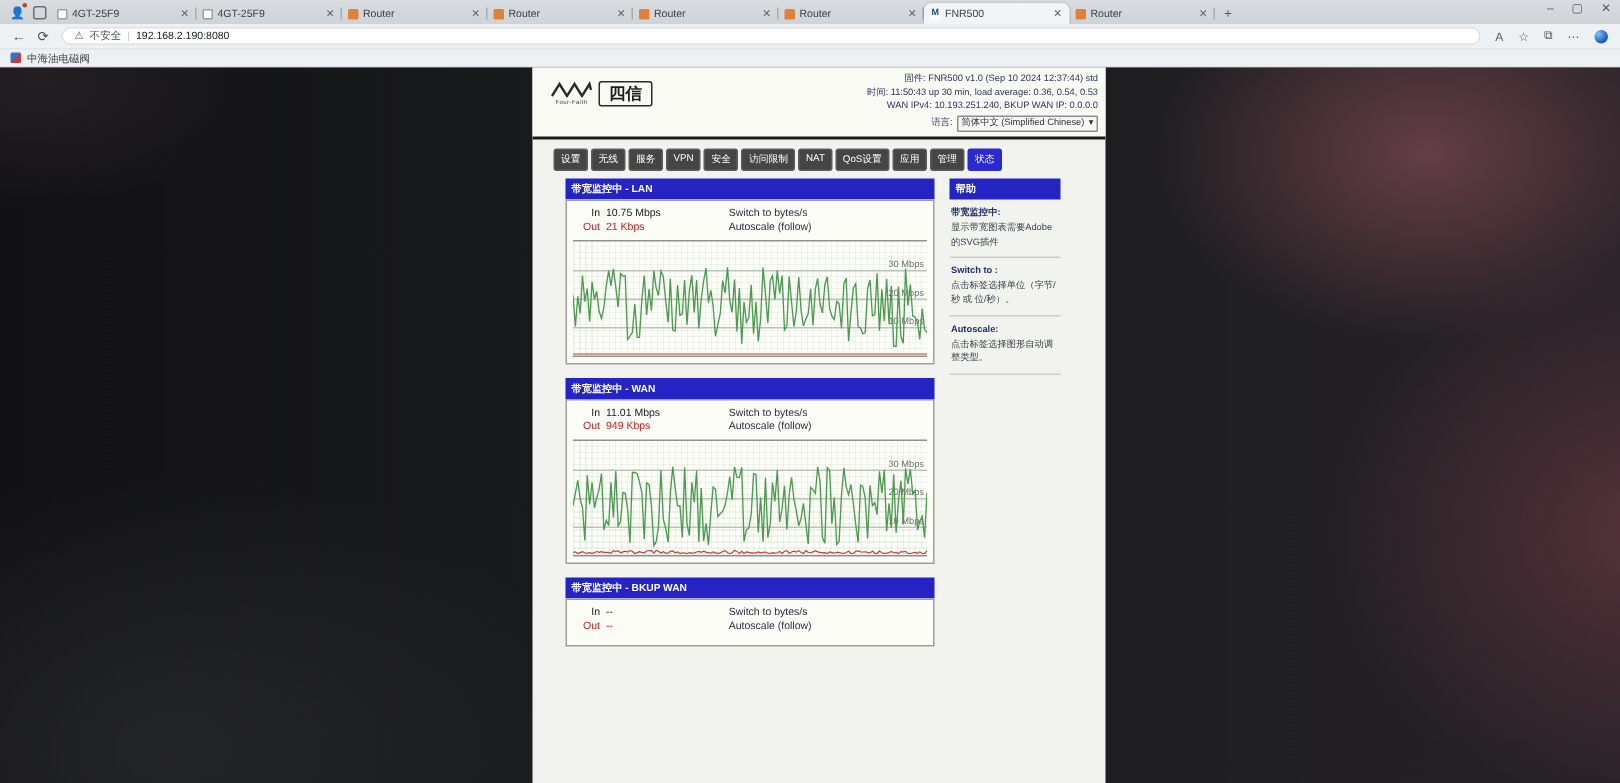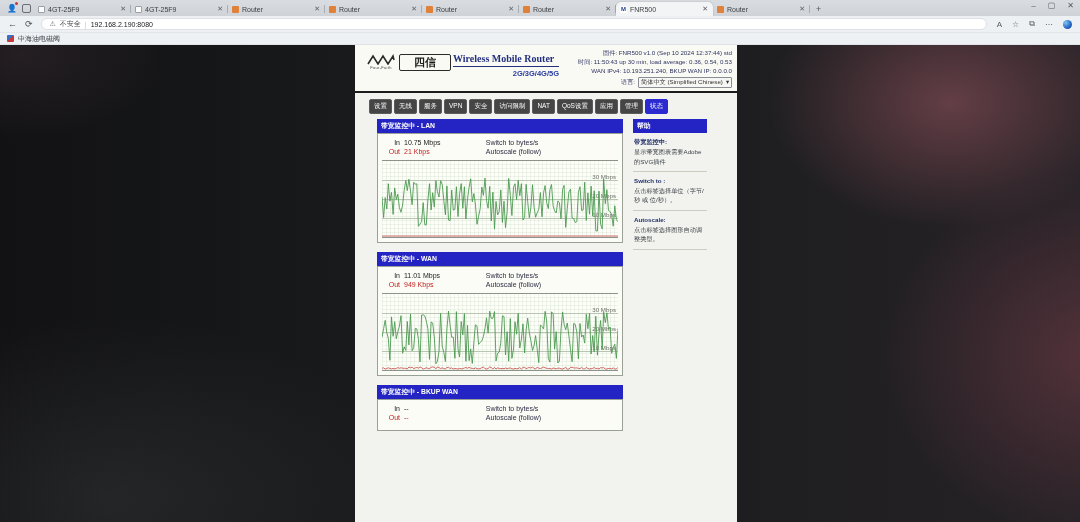"四信" .logo-cn { padding: 0 14px -> 0 6px }
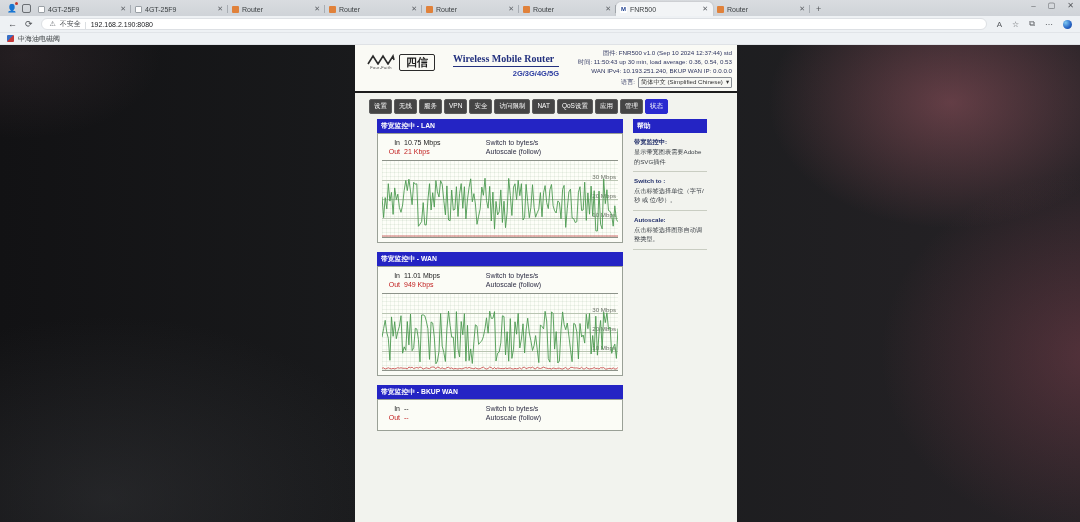"Wireless Mobile Router" div.rtitle-block { html: <div> <div>Wireless Mobile Router</div> <div>2G/3G/4G/5G</div> </div> -> none }
